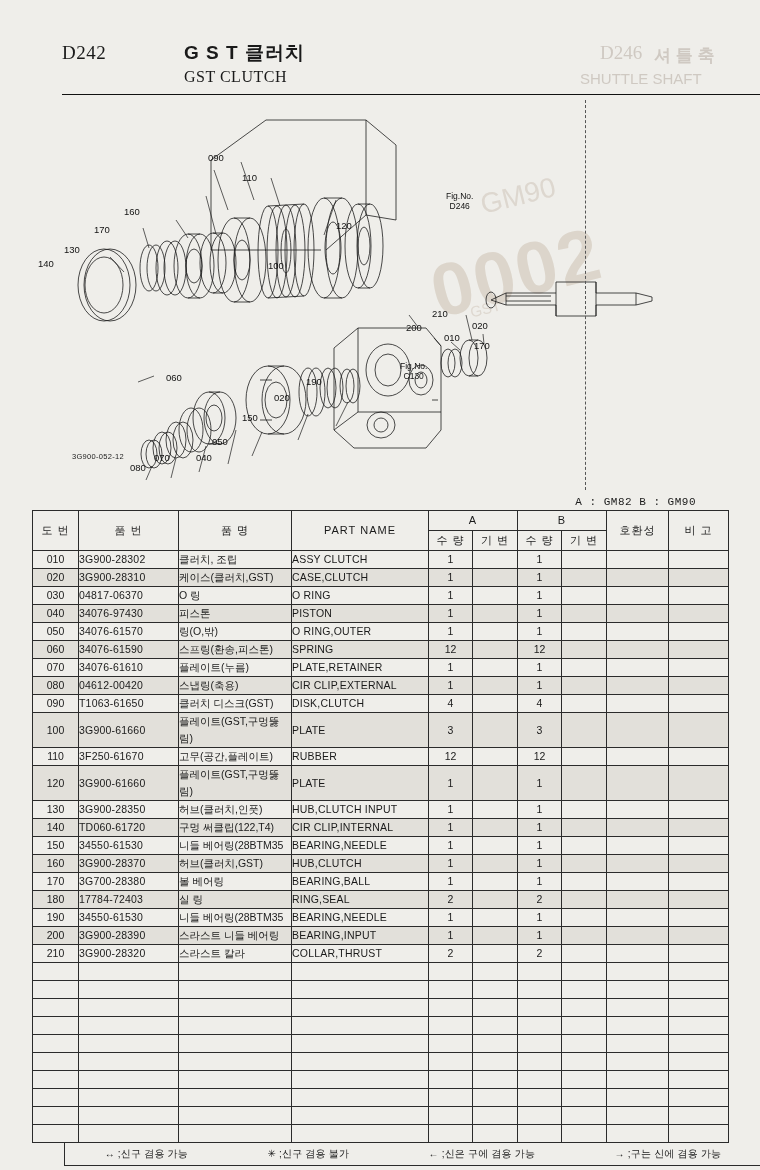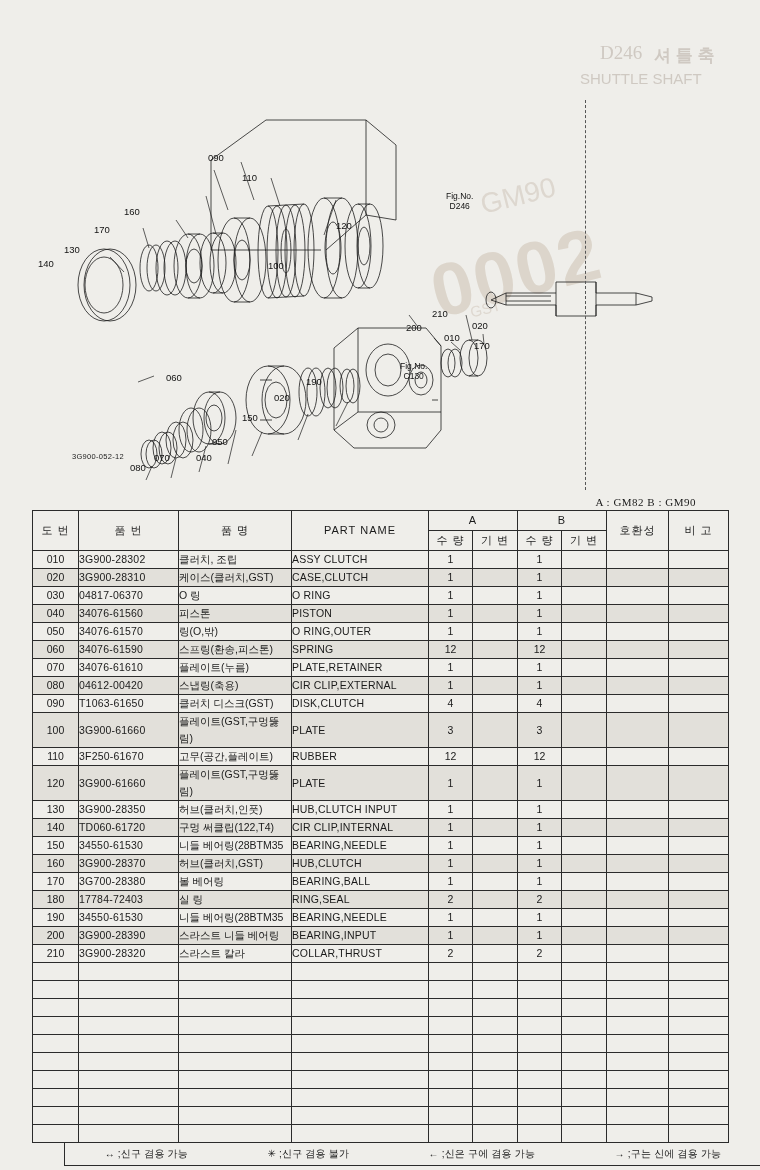"D242" div.hdr { html: none -> <div> <div>D242</div> <div>G S T 클러치</div> <div>GST CLUTCH</div> <div></div> </div> }
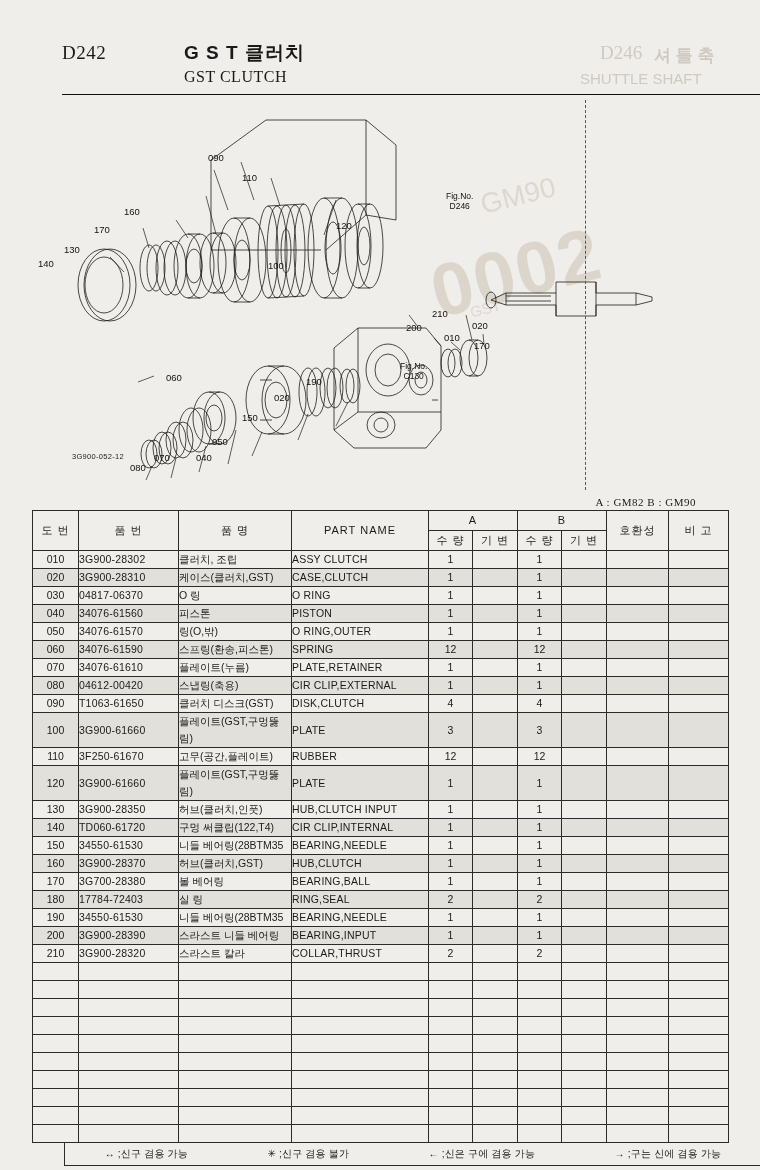"A : GM82 B :" .ab-legend { font-family: Liberation Serif, serif -> Liberation Mono, monospace }
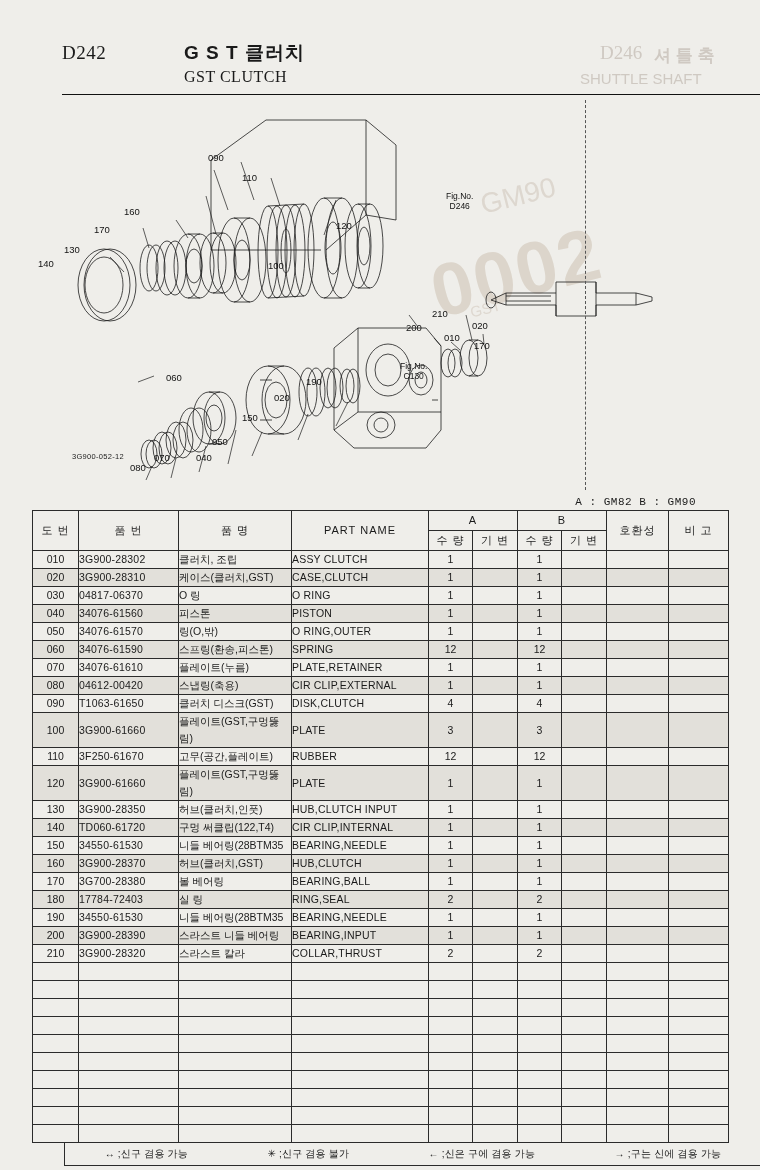"34076-61560" td.pno { text: 34076-61560 -> 34076-97430 }
